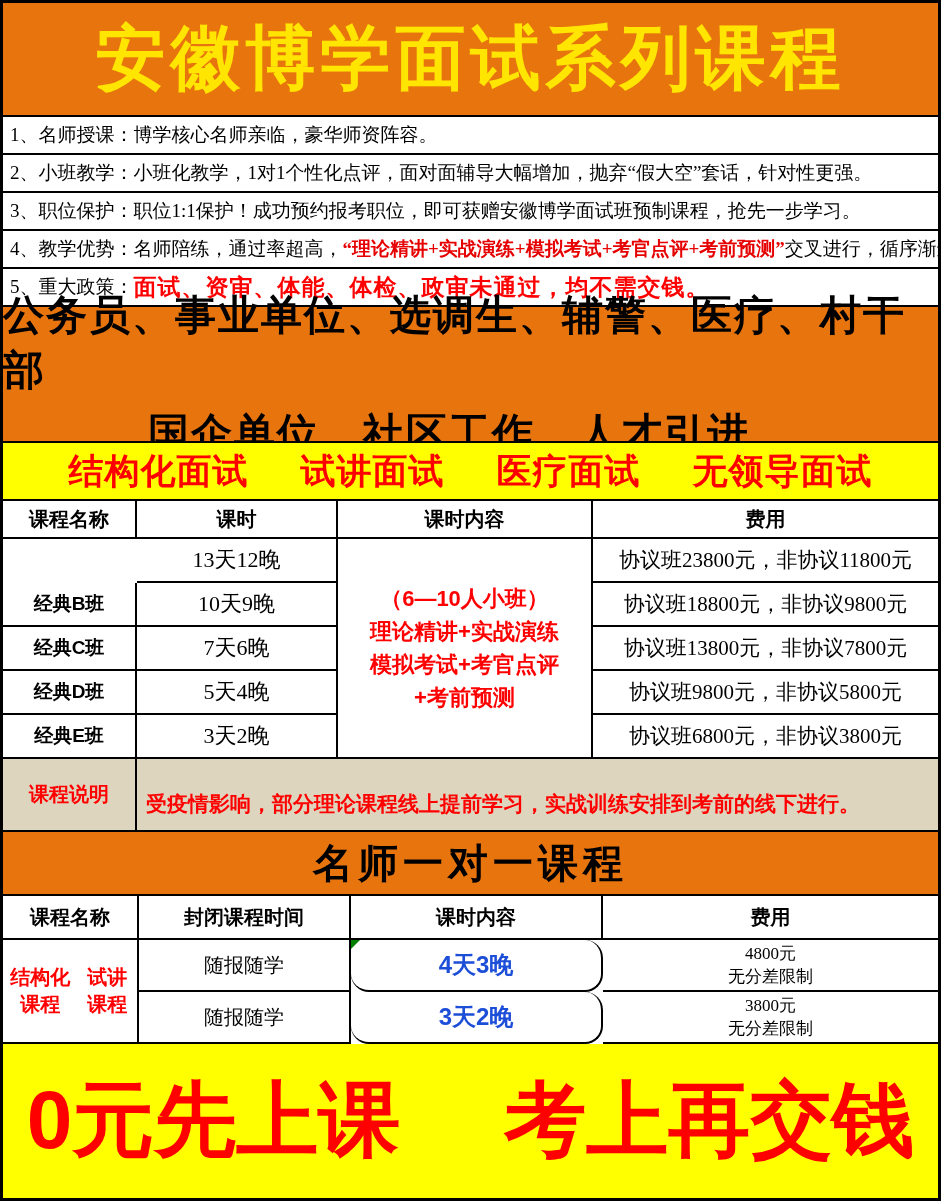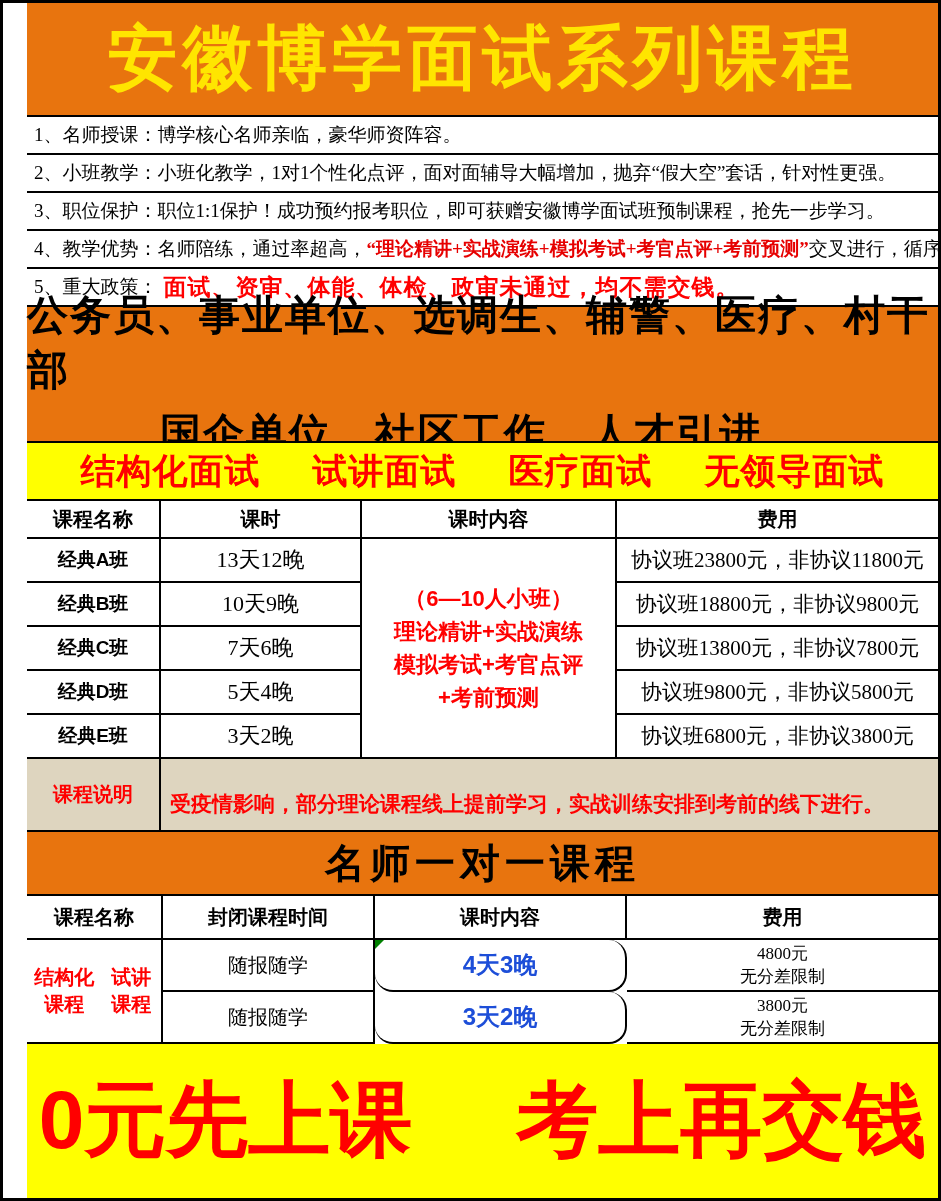"安徽博学面试系列课程" .page { padding-left: 24px -> none }
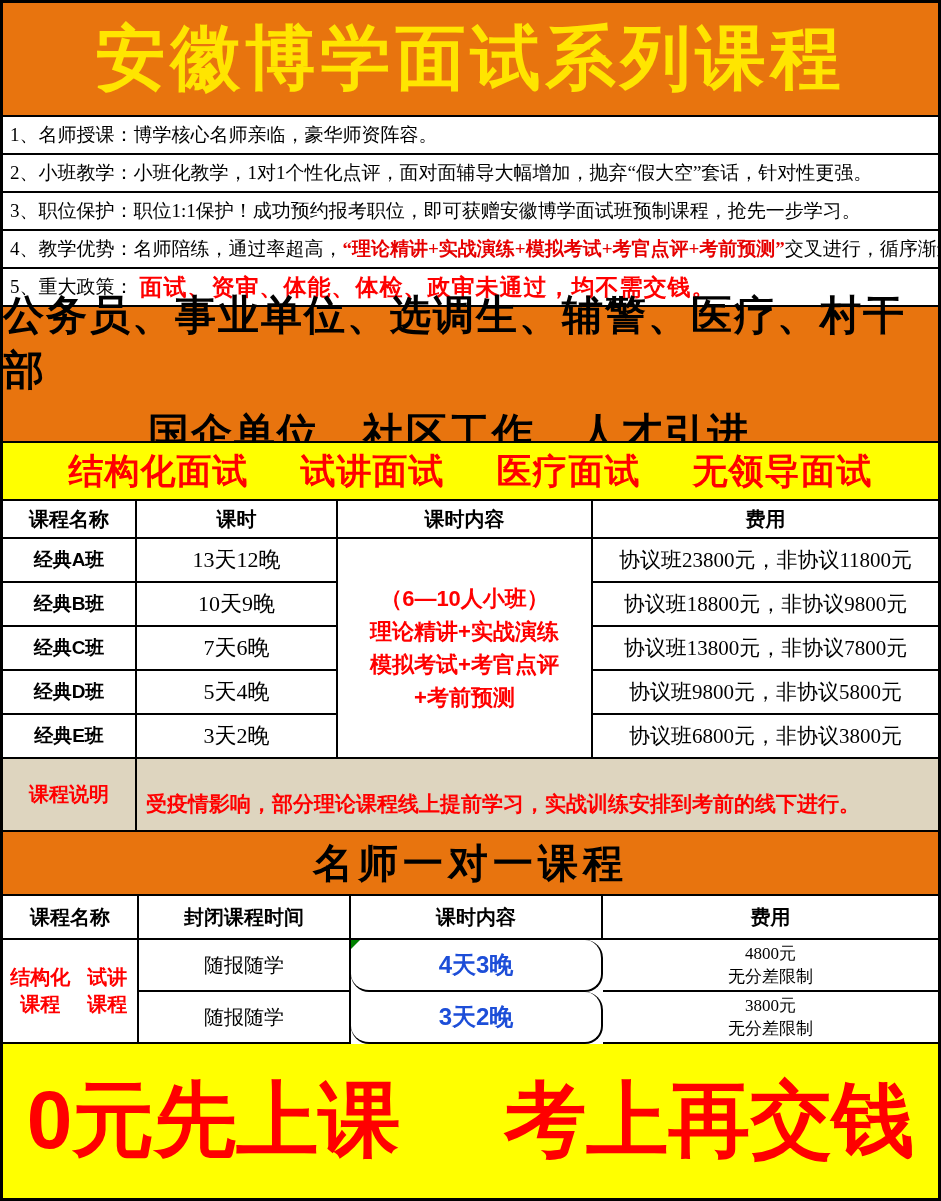"面试、资审、体能、体检、政审未通过，均不需交钱。" .hl5 { margin-left: 6px -> none }
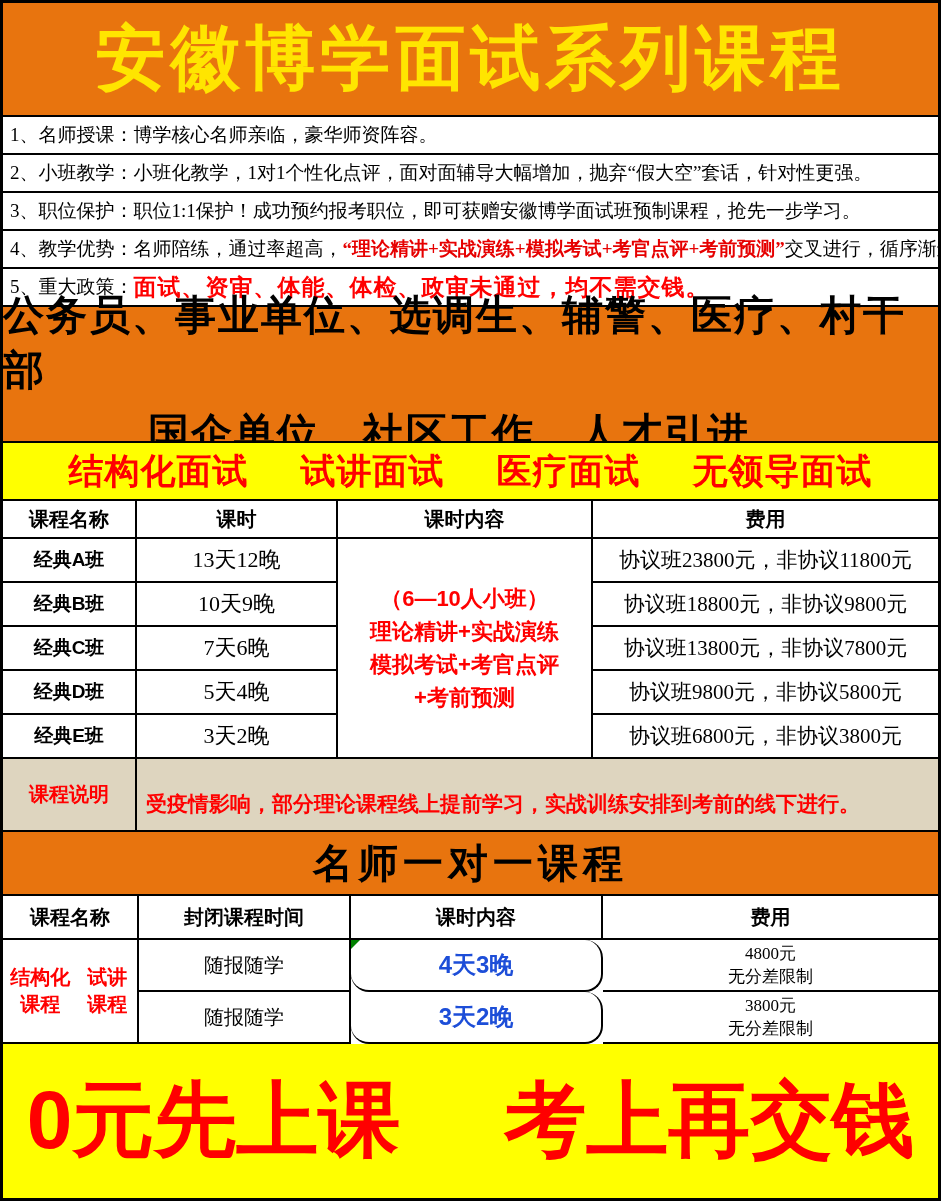"经典A班" div.cell { html: <div>经典A班</div> -> none }
